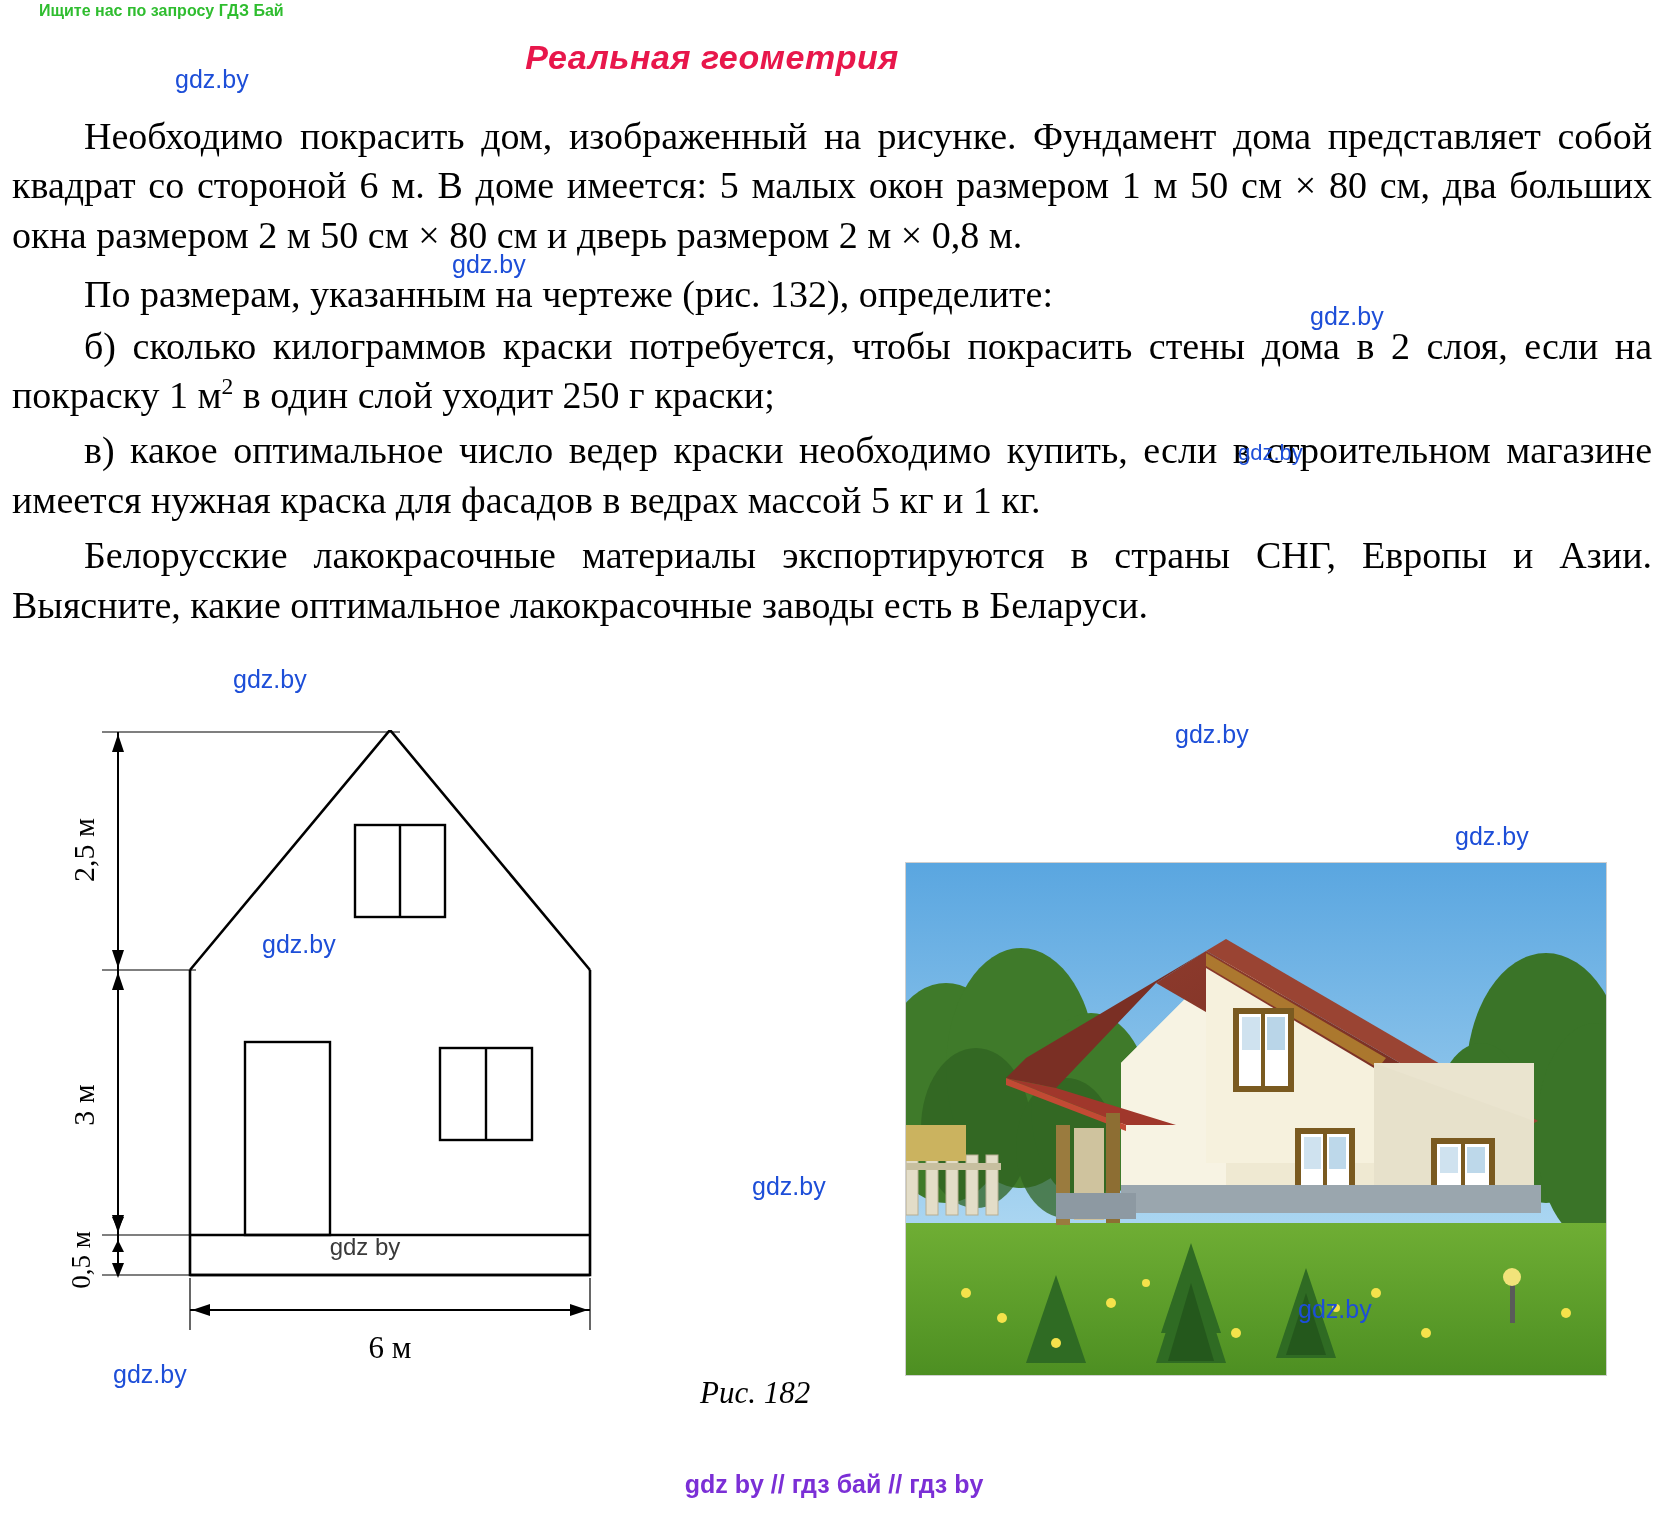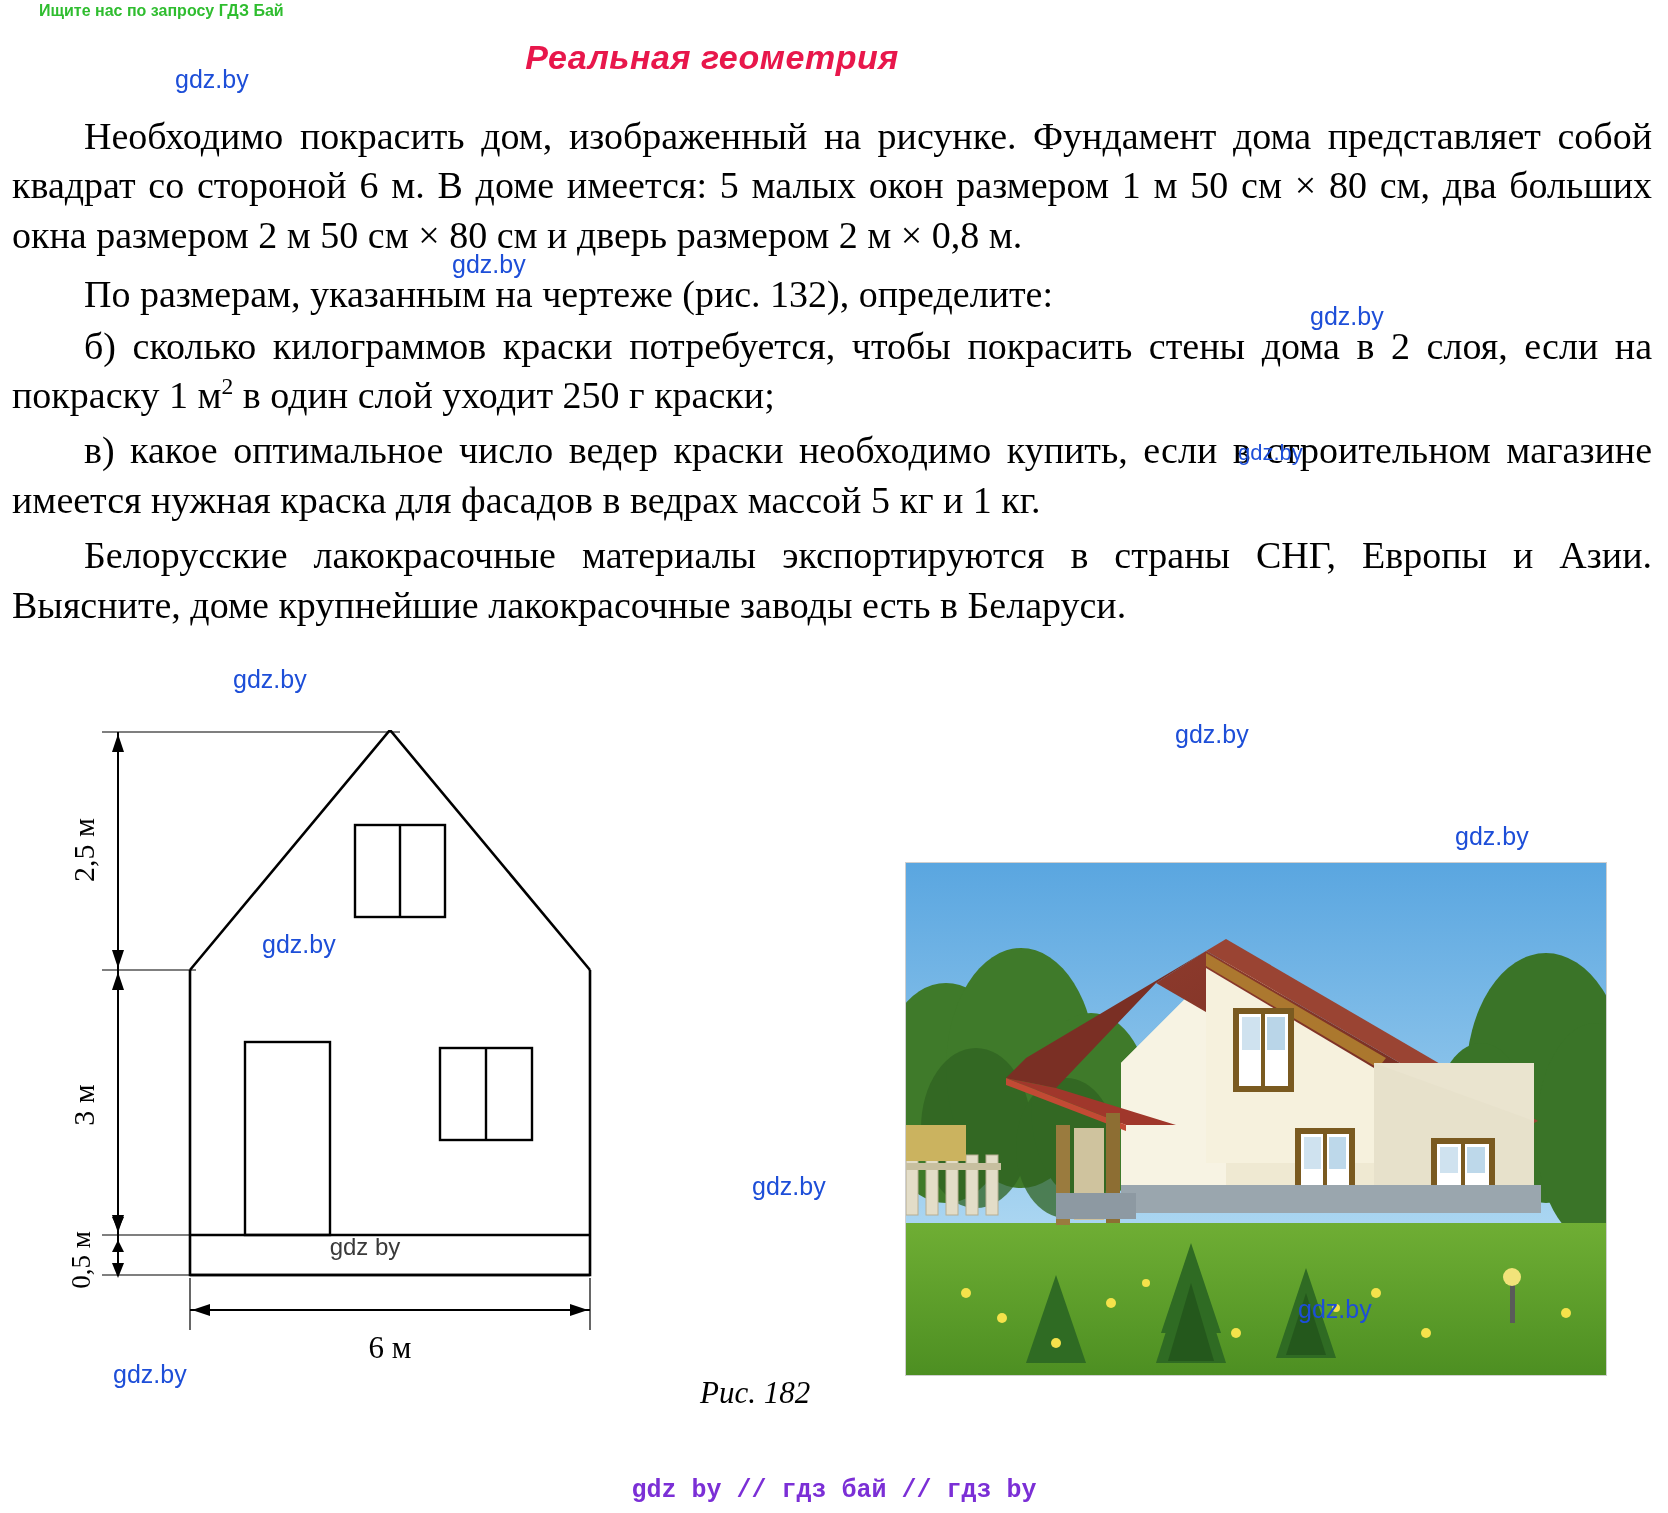"Белорусские лакокрасочные материалы" p.para { text: доме крупнейшие -> какие оптимальное }
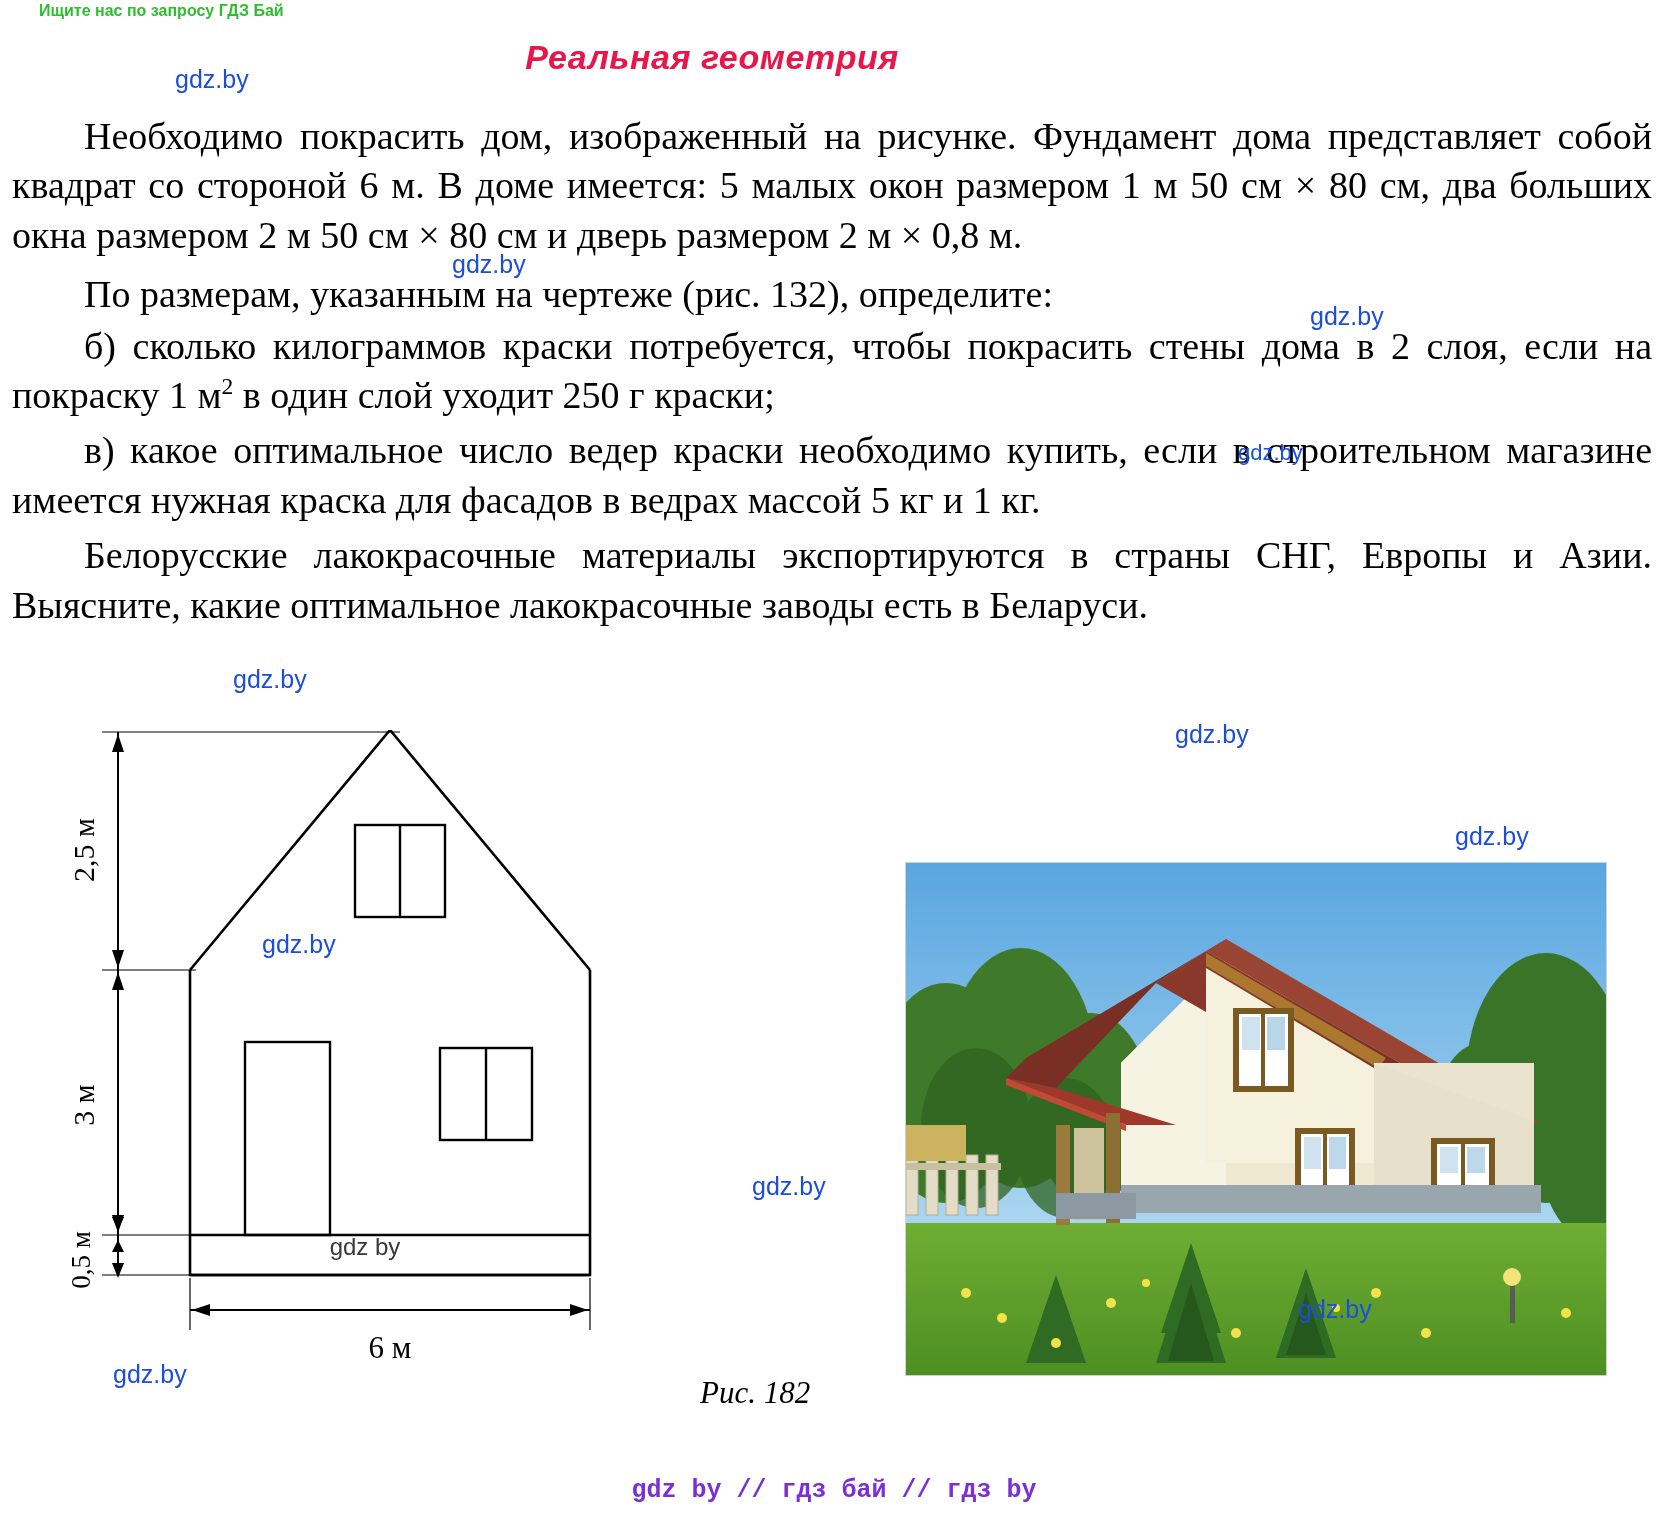"gdz by // гдз бай" .footer { bottom: 8px -> 14px; font-family: Liberation Mono, monospace -> Liberation Sans, sans-serif }
